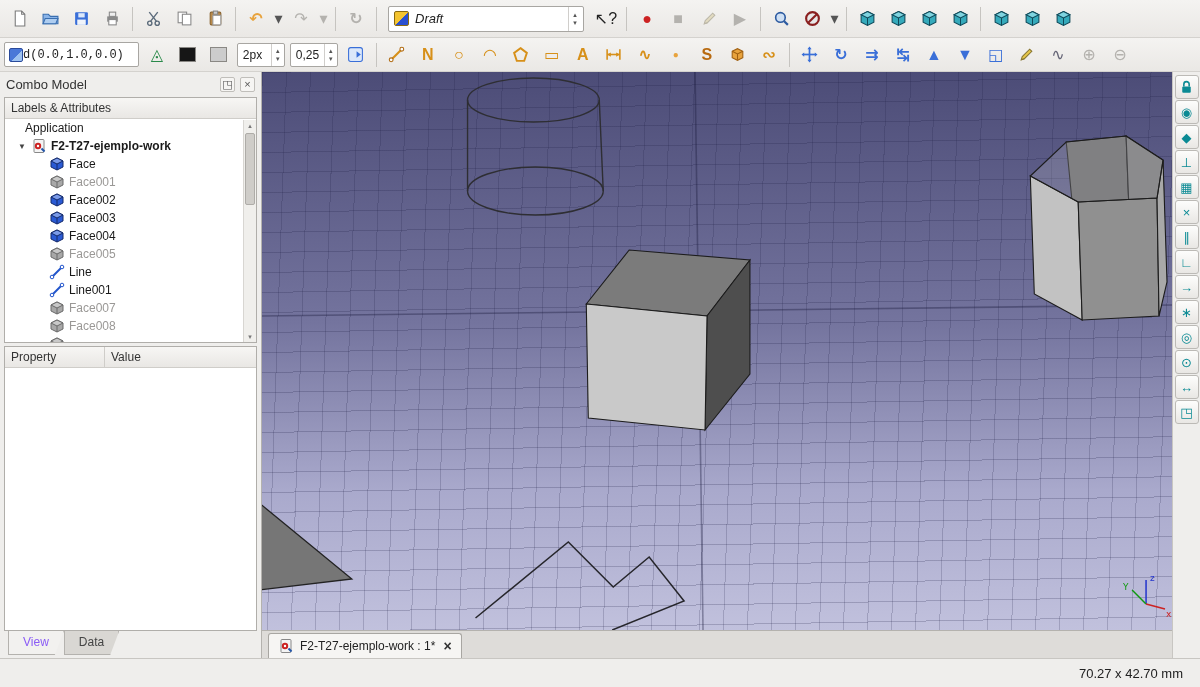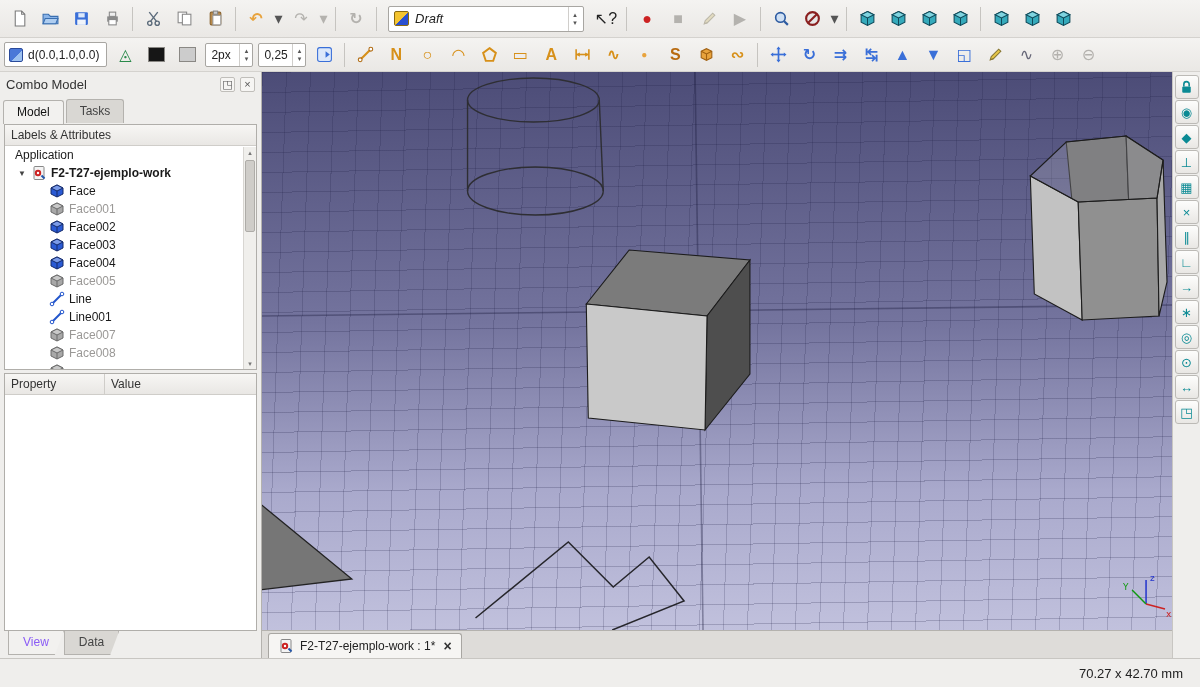"d(0.0,1.0,0.0)" .wpfield { font-family: none -> Liberation Mono, monospace; gap: 5px -> none; padding: 0 7px 0 4px -> 0 14px 0 4px }
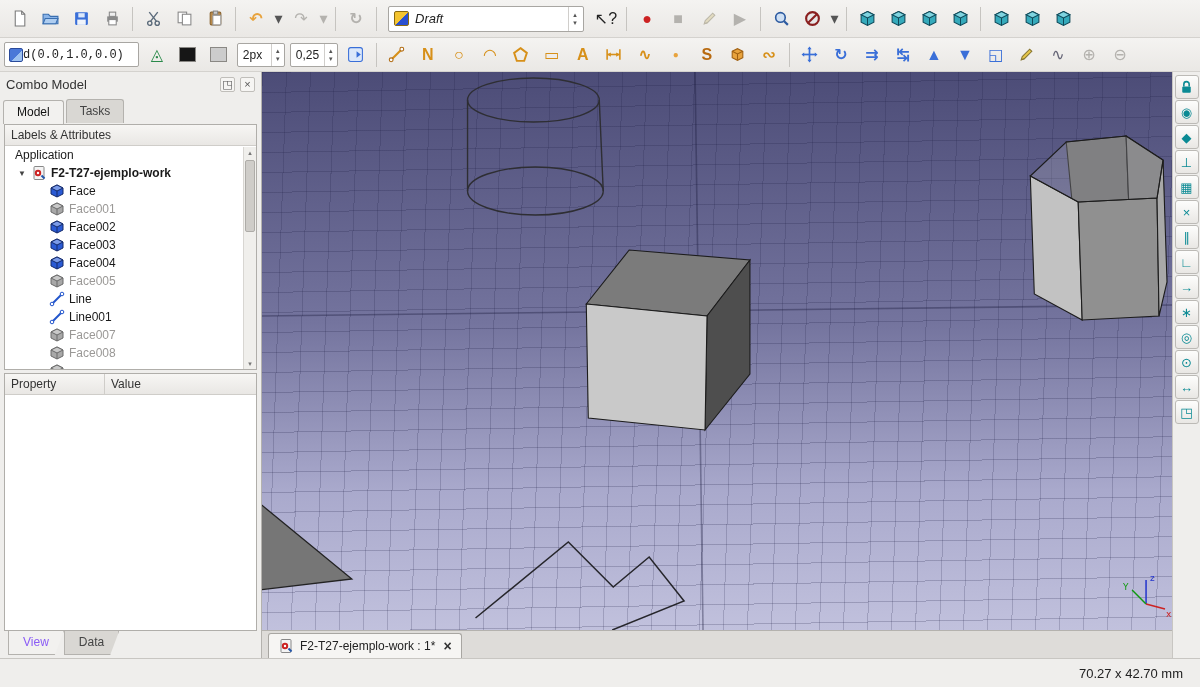"Model" div.ctabs { html: <div> <span>Model</span> <span>Tasks</span> </div> -> none }
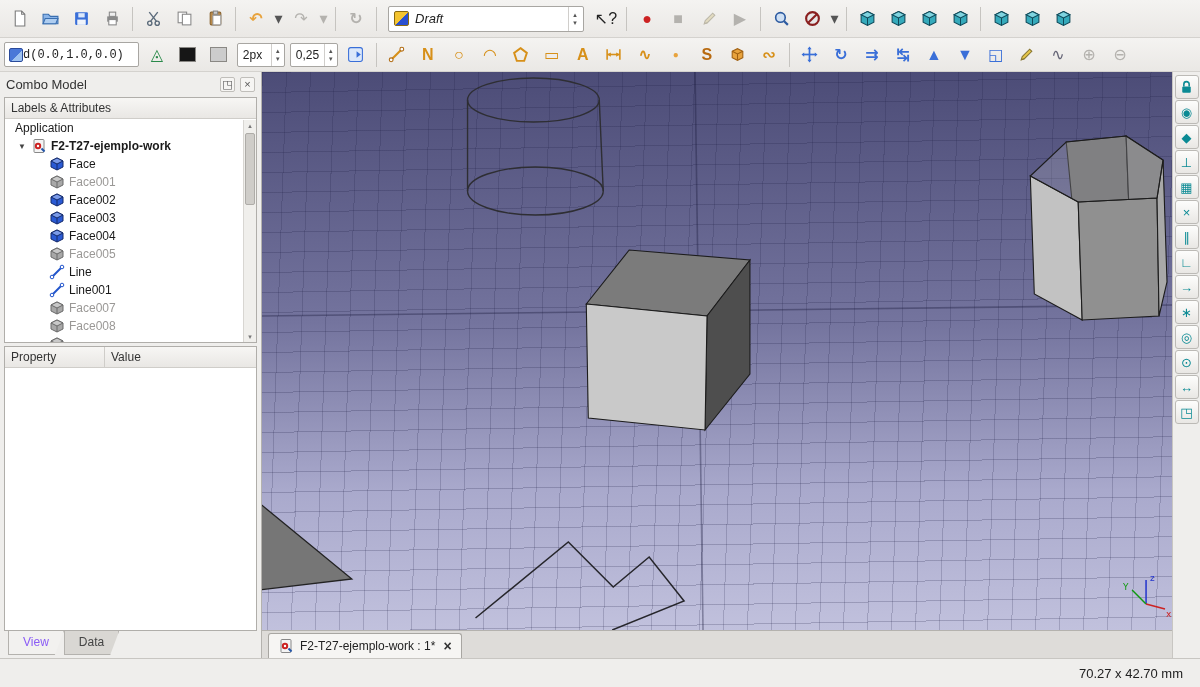"Application" div.trow { padding-left: 10px -> 20px }
